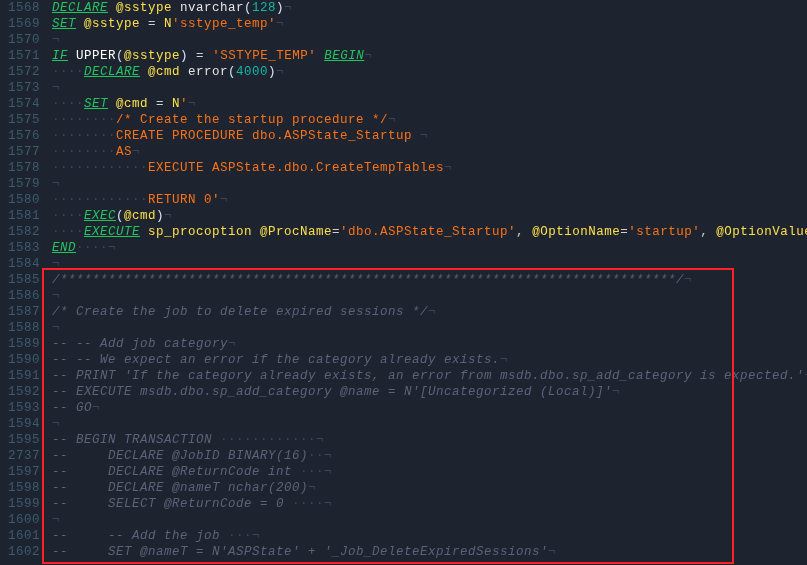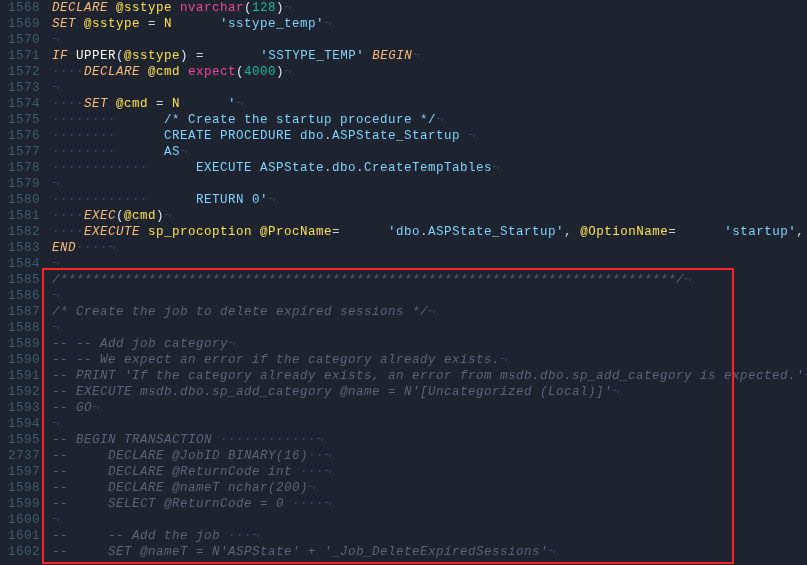"DECLARE" .kw { color: #fdba74 -> #22c55e; text-decoration: none -> underline }
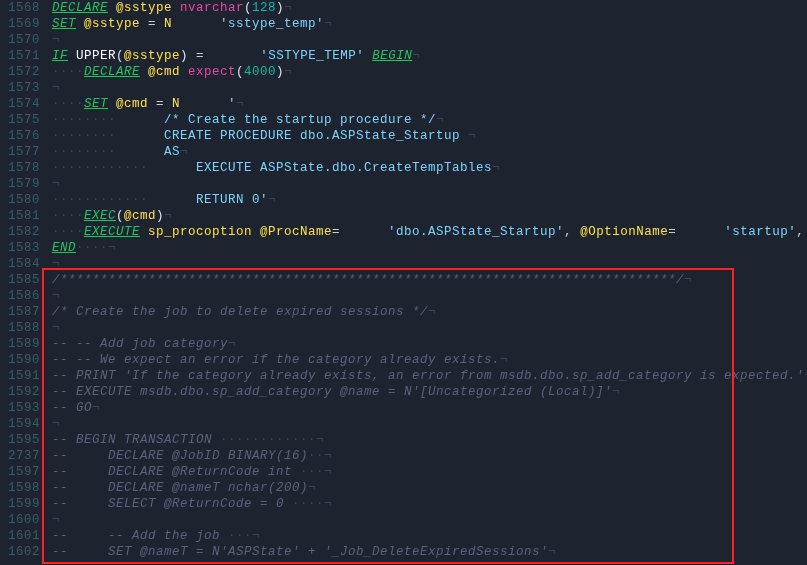"nvarchar" .type { color: #ec4899 -> #e5e5e5 }
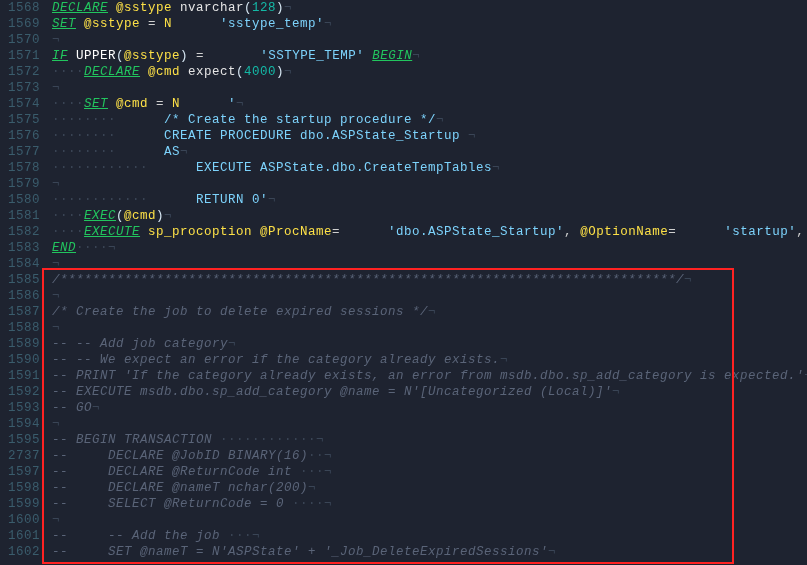"'sstype_temp'" .str { color: #7dd3fc -> #f97316; padding-left: 48px -> none }
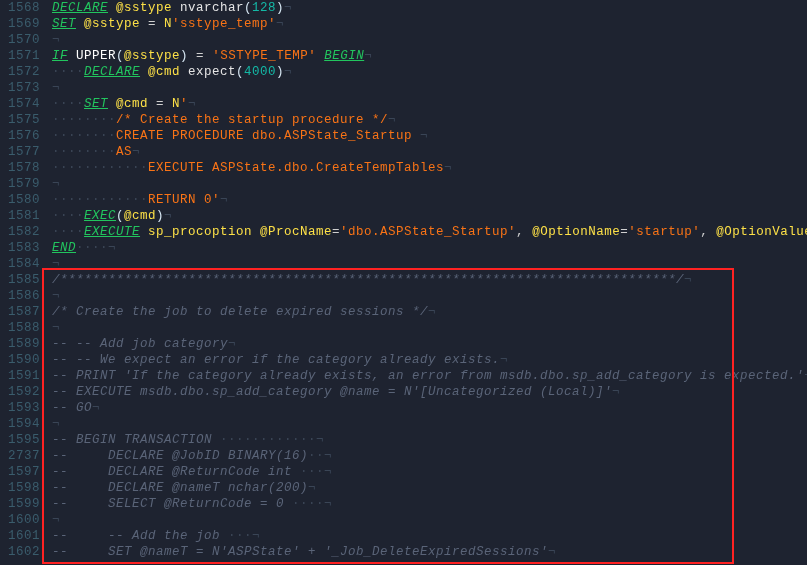"expect" span.type { text: expect -> error }
